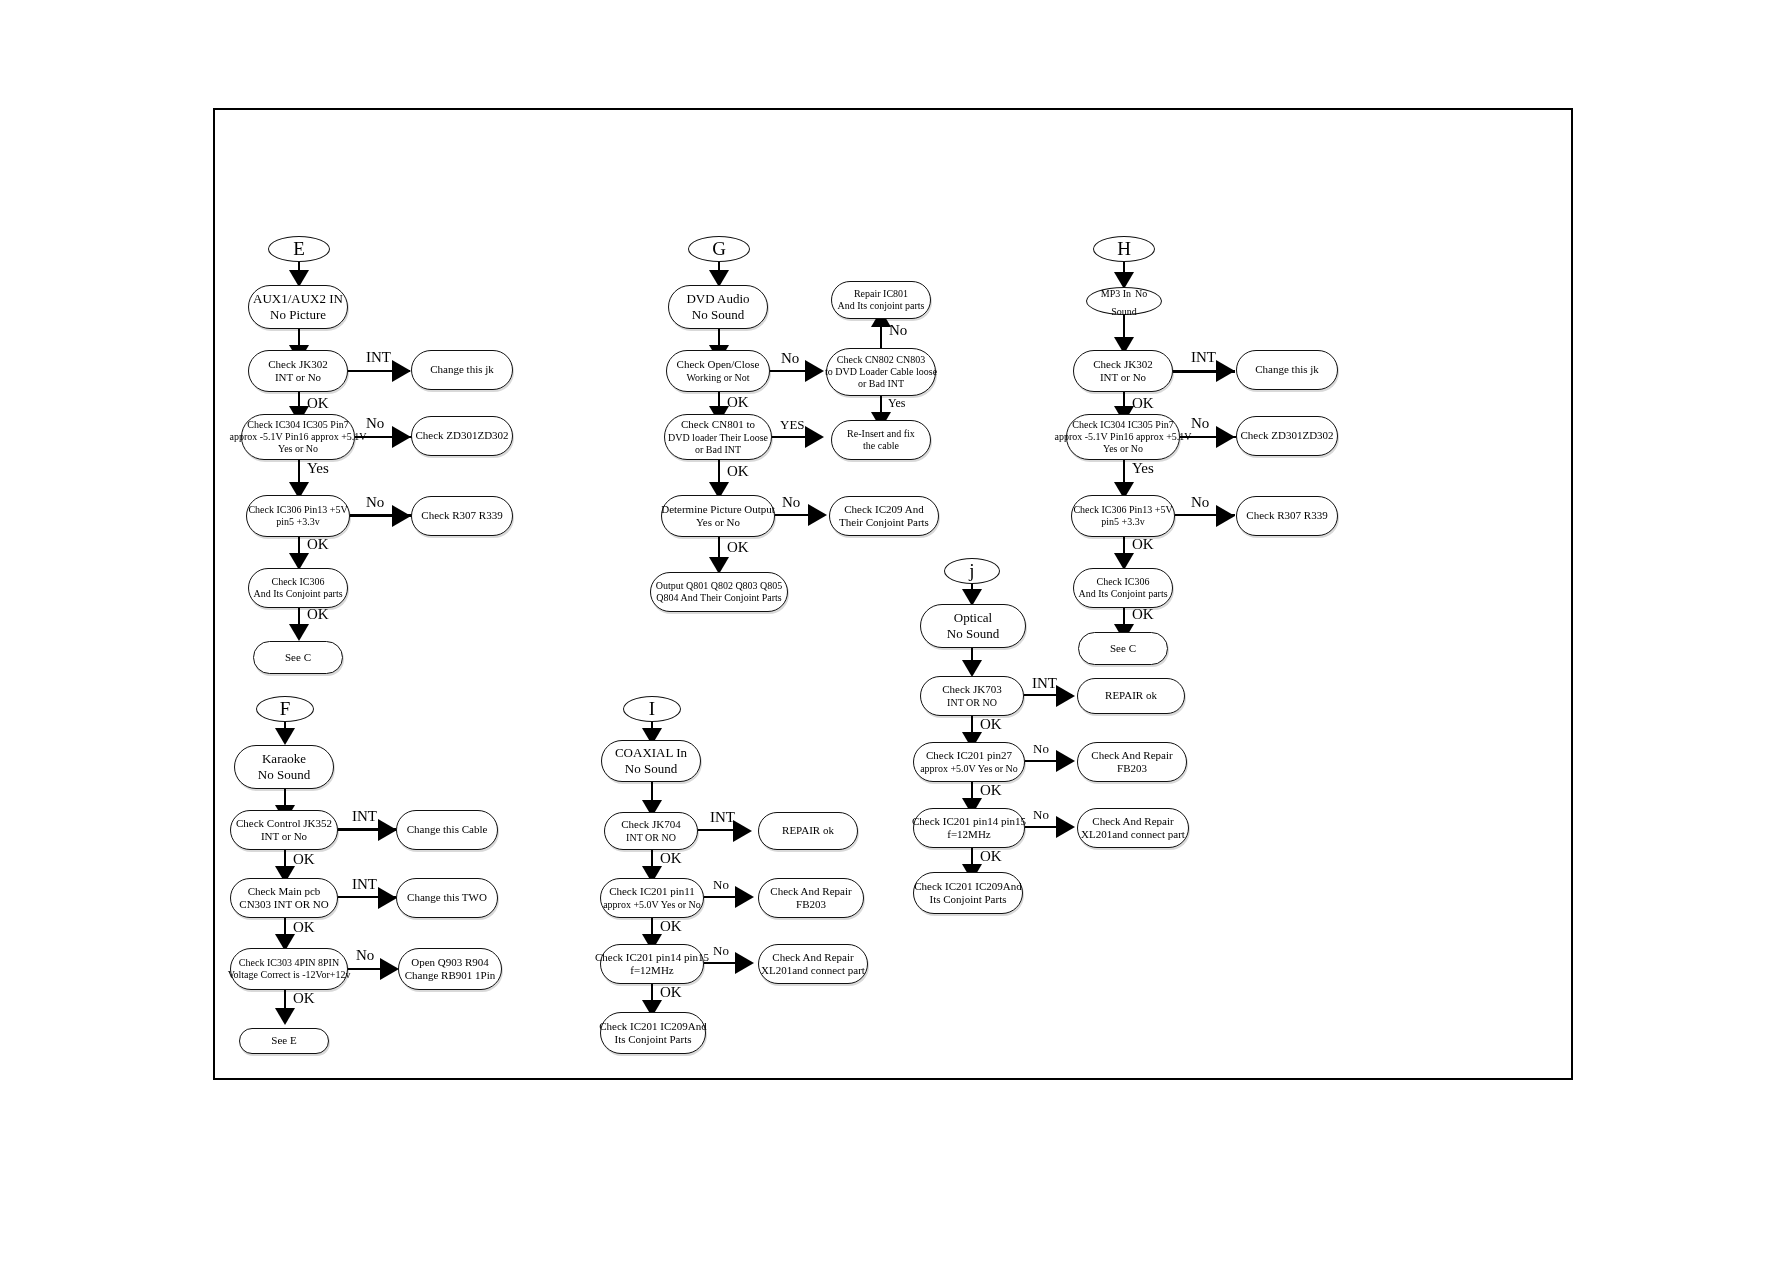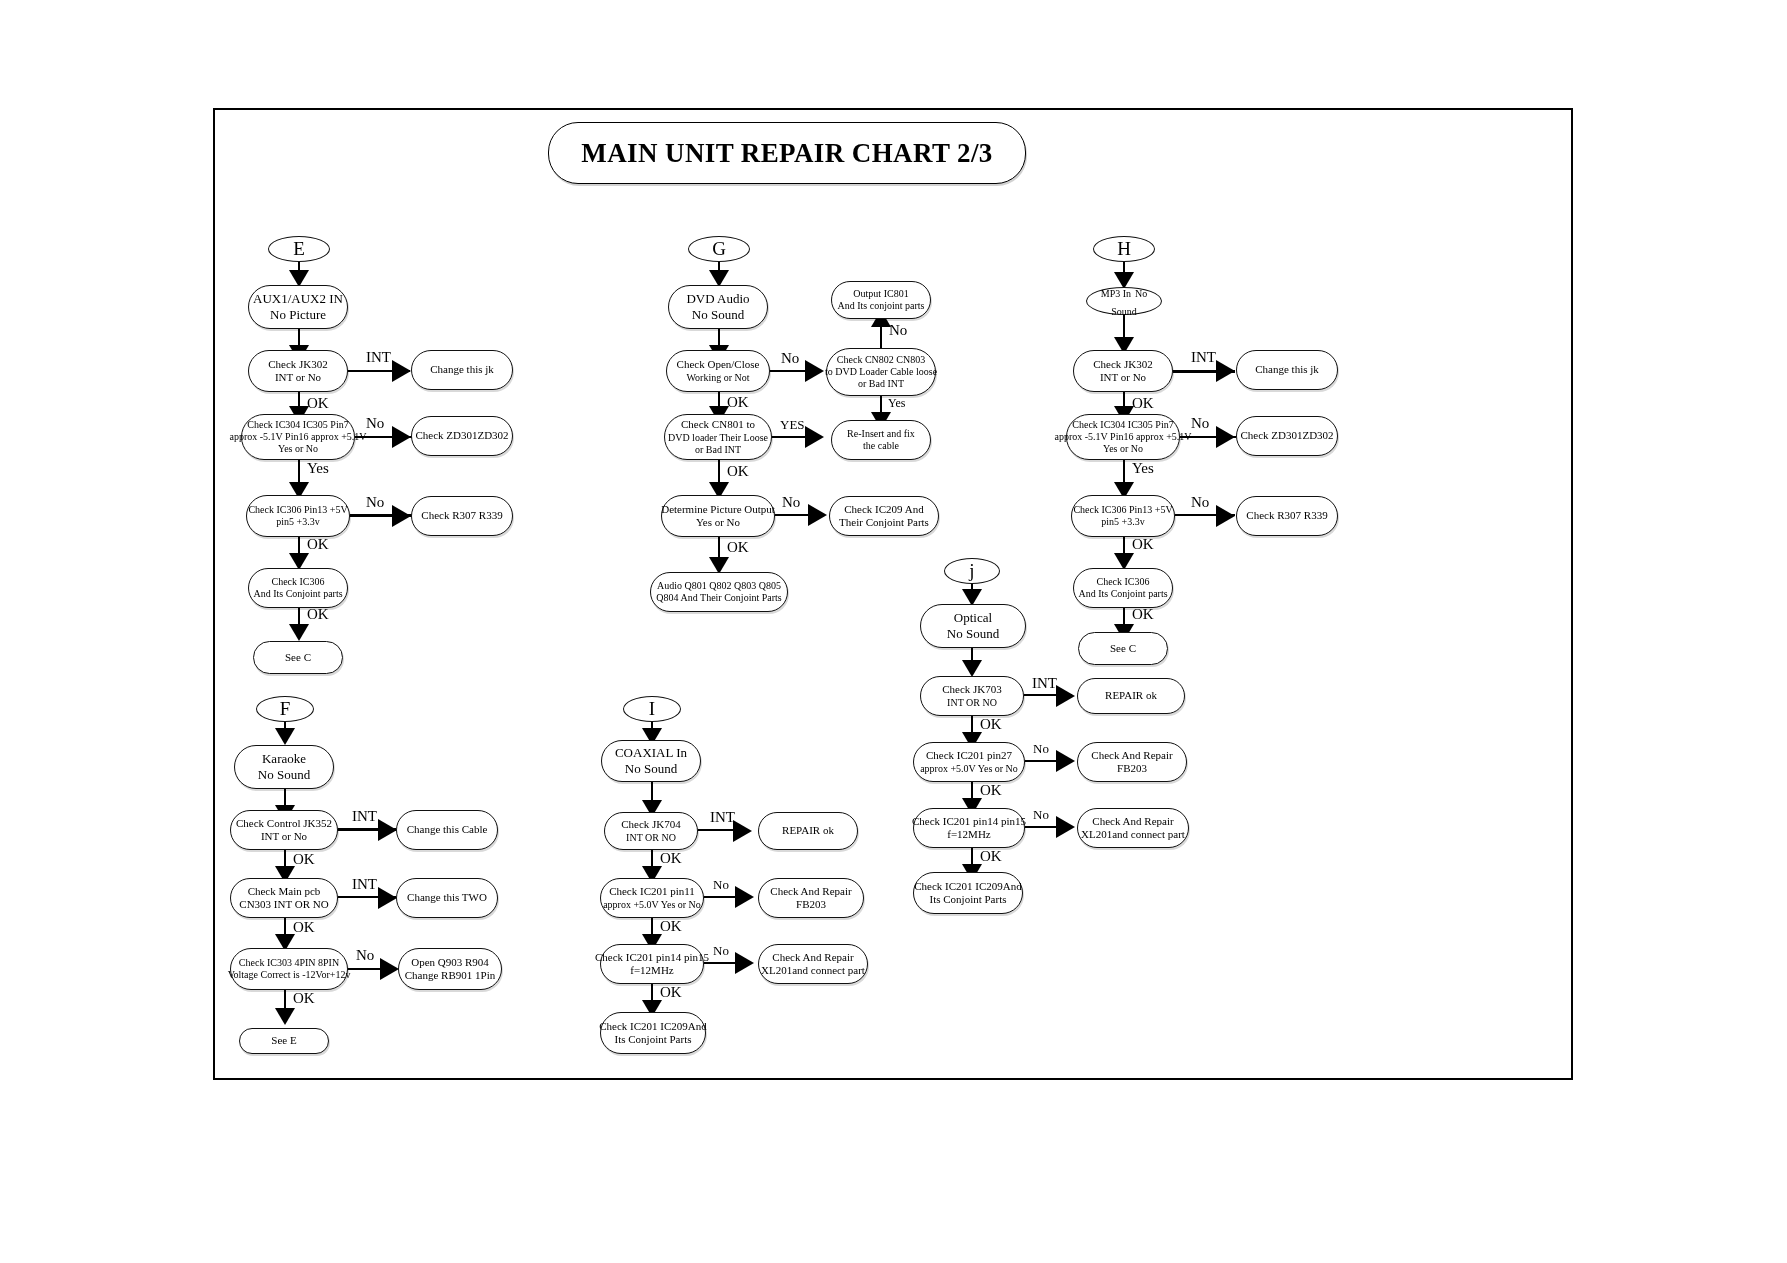"MAIN UNIT REPAIR CHART 2/3" div { html: <div> <span>MAIN UNIT REPAIR CHART 2/3</span> </div> -> none }
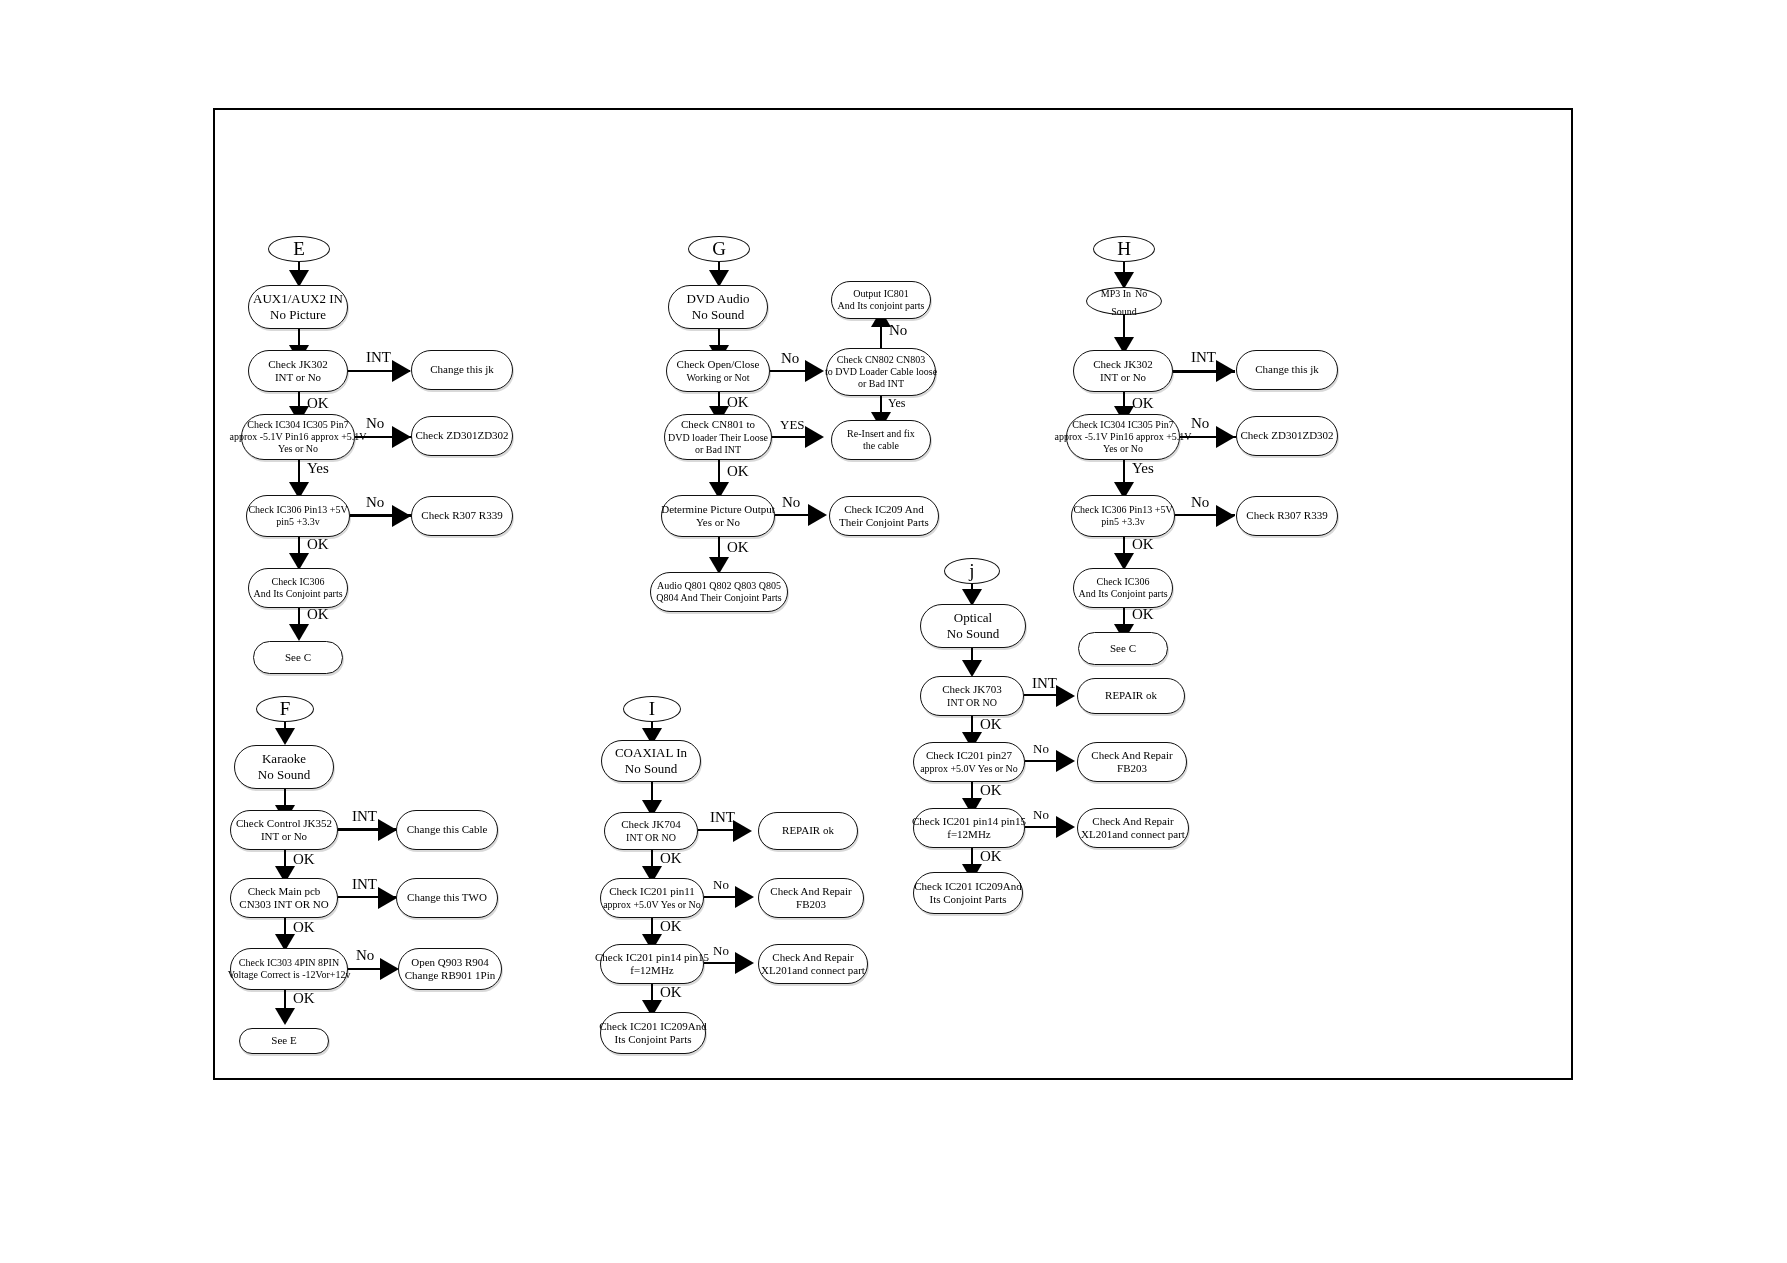"Output IC801" span.ln { text: Output -> Repair }
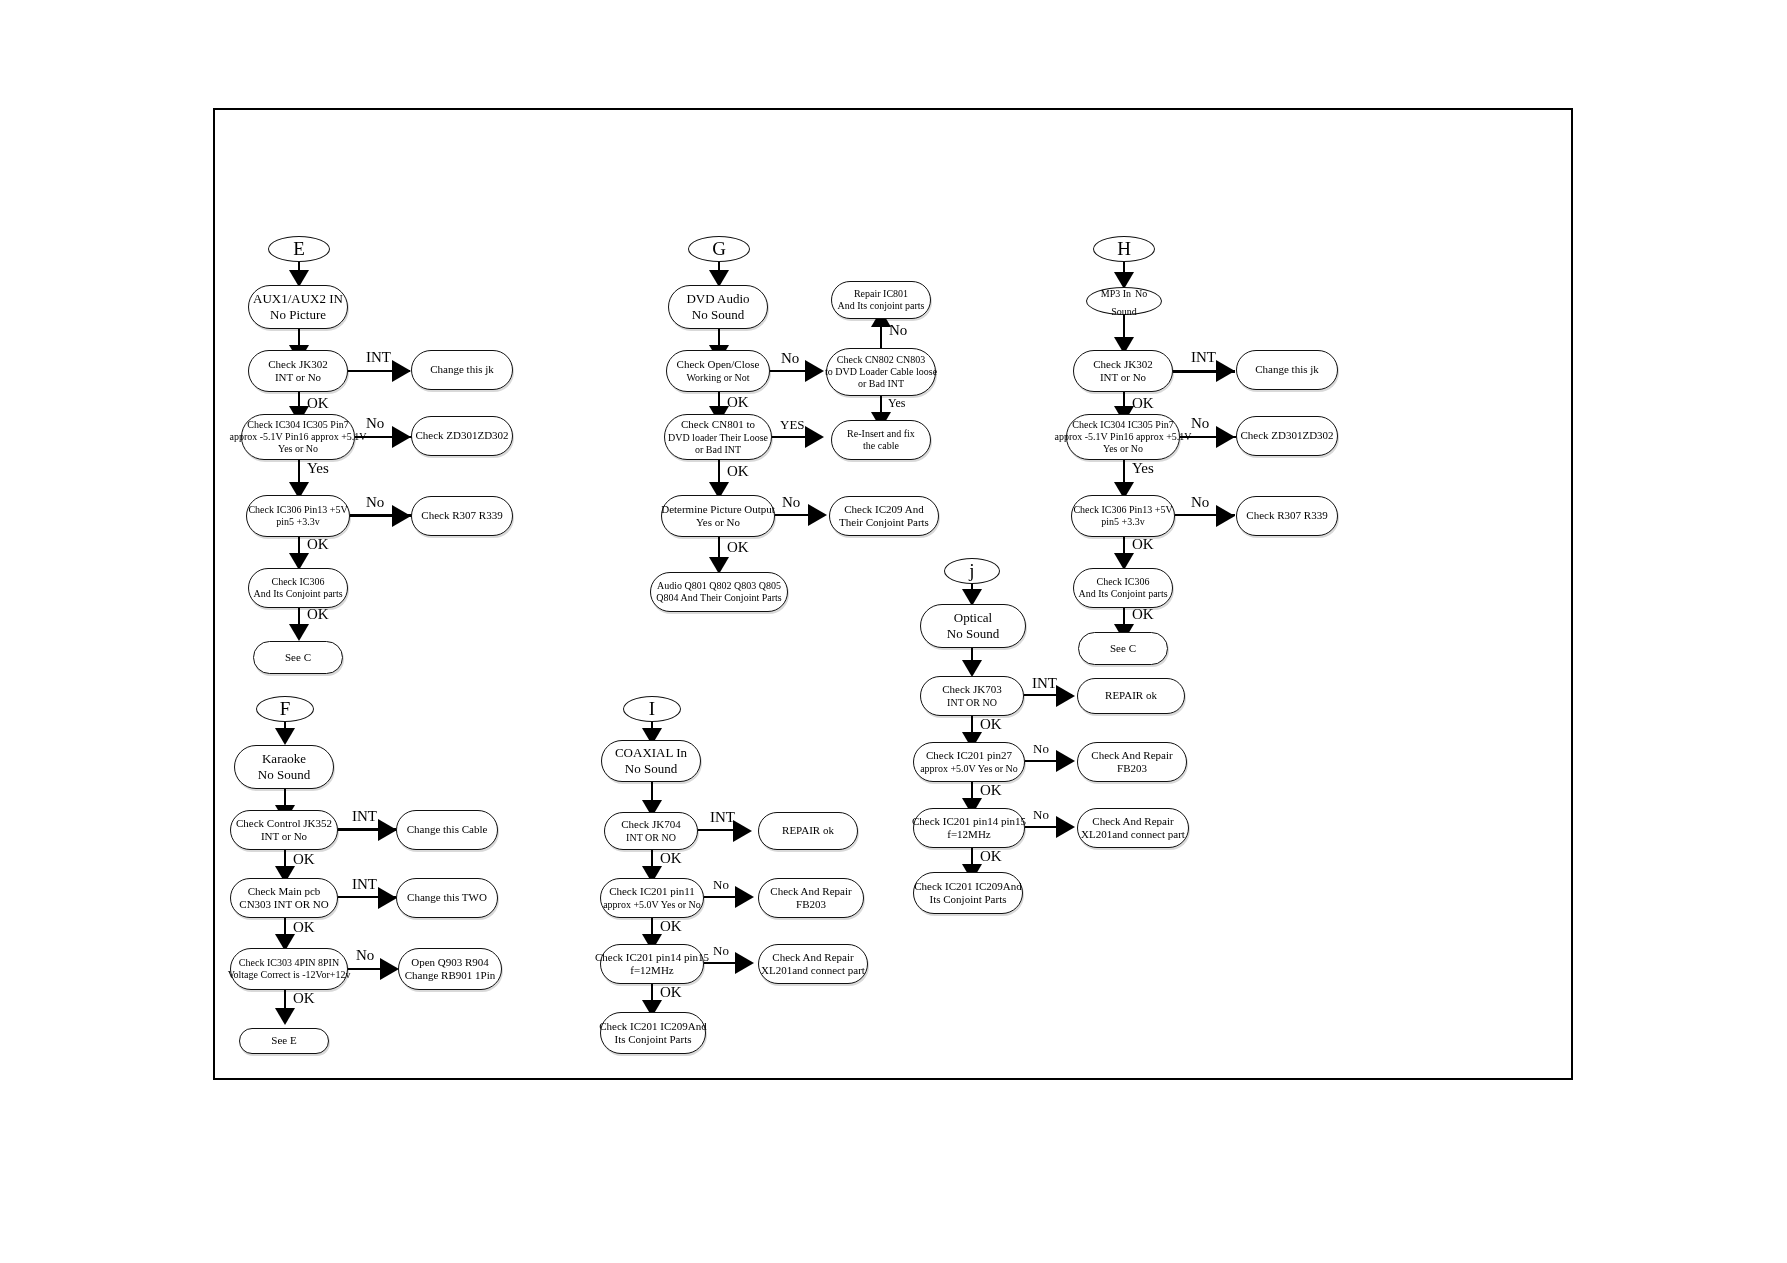"Audio Q801 Q802 Q803 Q805" span.ln { text: Audio -> Output }
